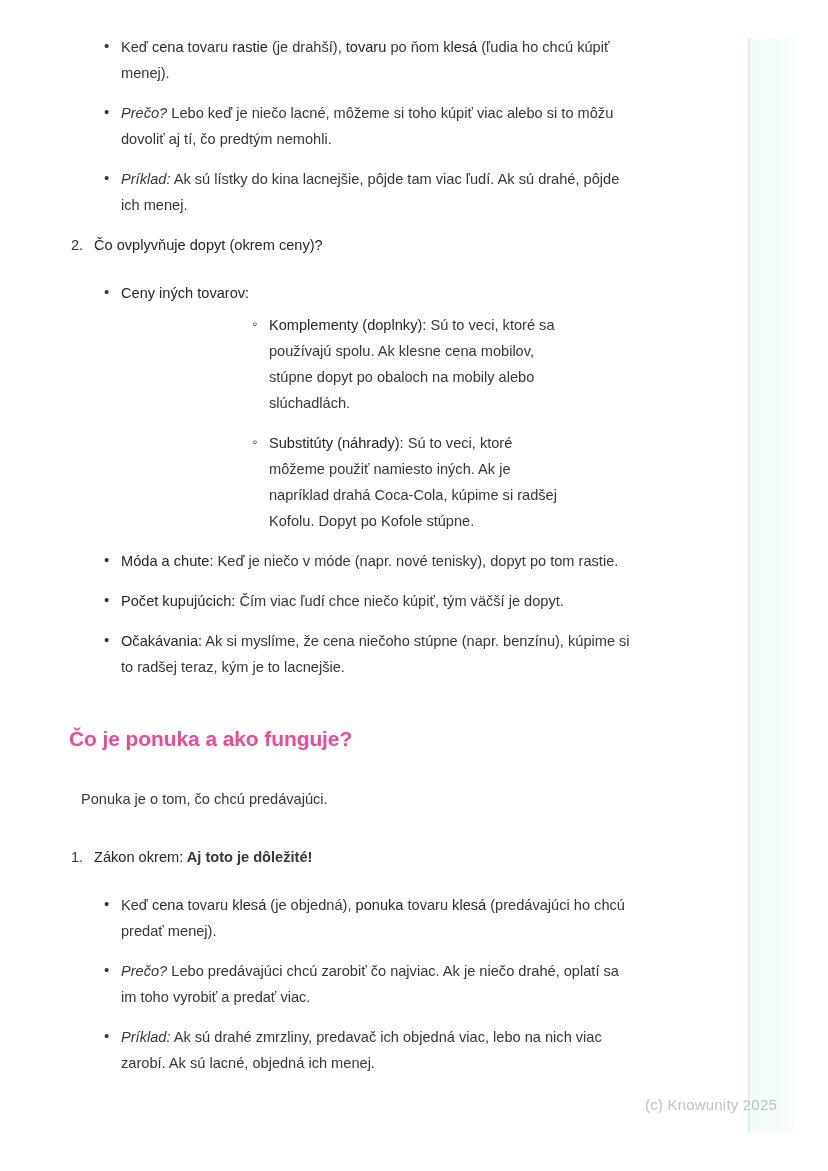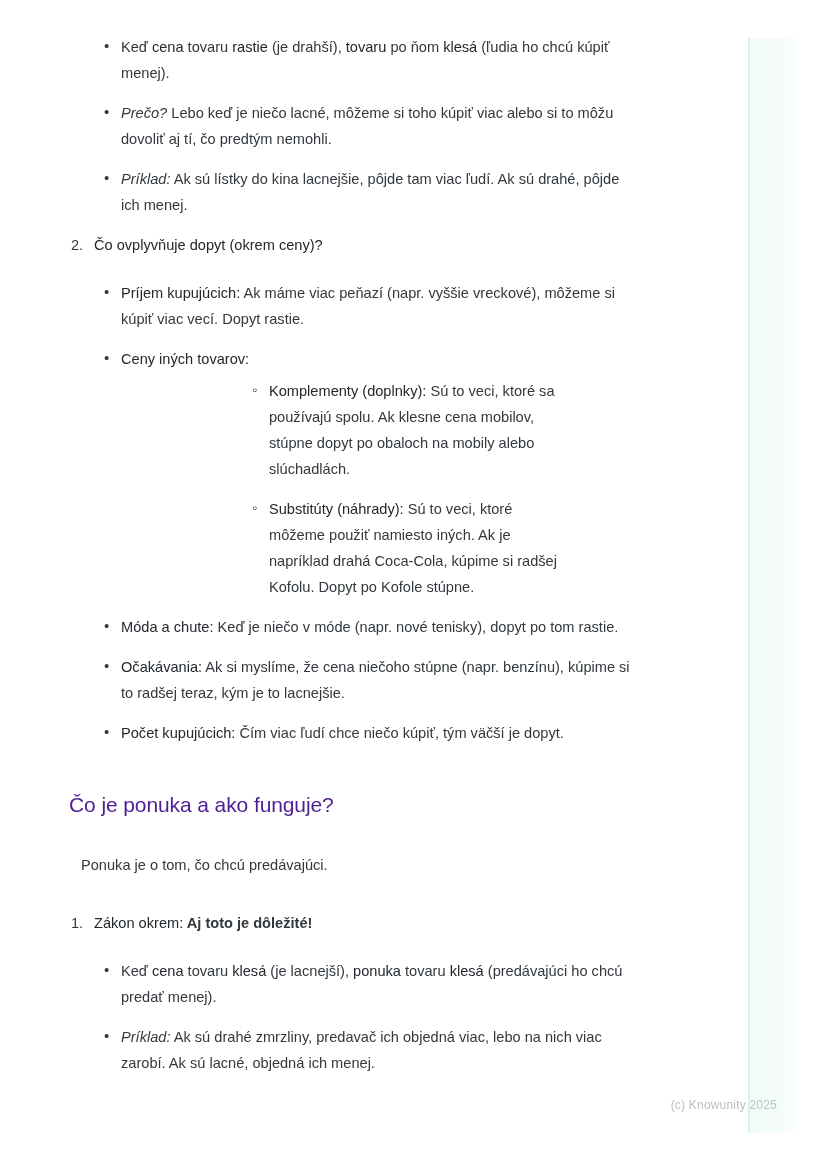"Príjem kupujúcich: Ak máme viac" li.bullet1 { html: <li><b>Príjem kupujúcich:</b><span> Ak máme viac peňazí (napr. vyššie vreckové), môžeme si kúpiť viac vecí. Dopyt rastie.</span></li> -> none }
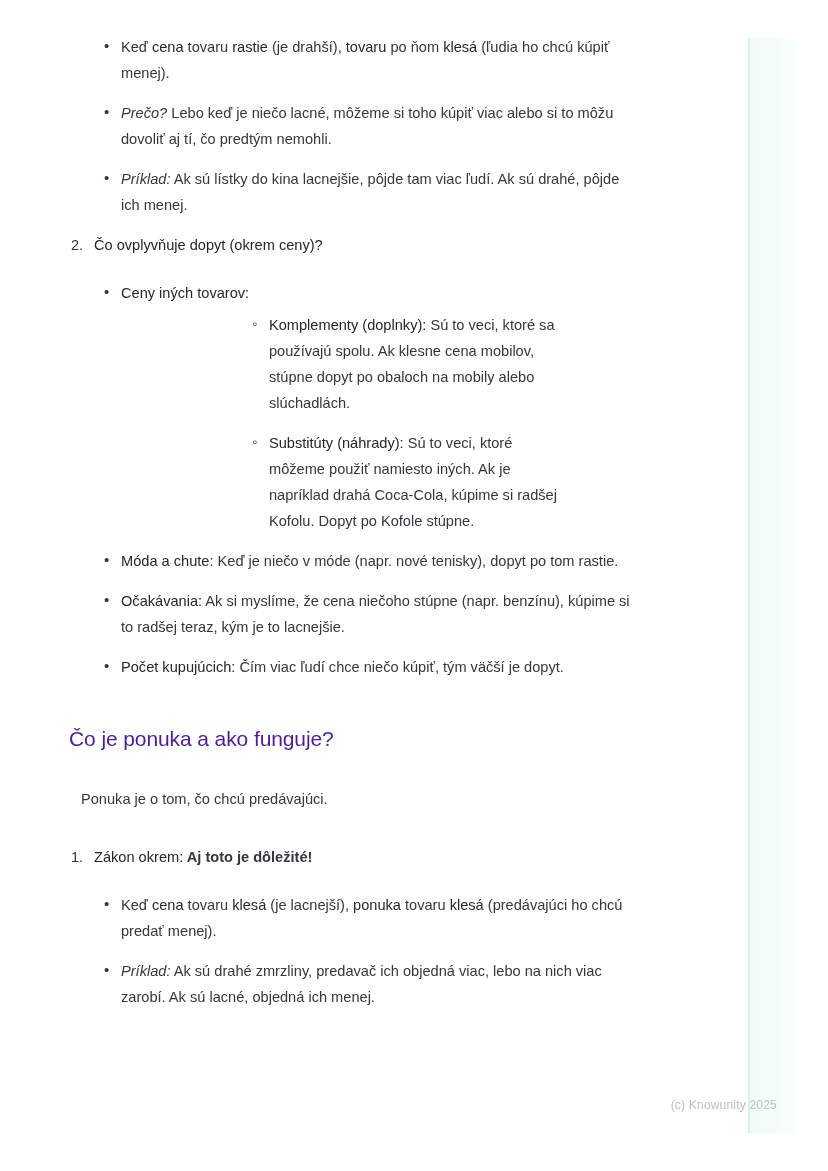"Očakávania: Ak si myslíme, že" li.bullet1 { order: before "Počet kupujúcich: Čím viac ľudí" -> after "Počet kupujúcich: Čím viac ľudí" }
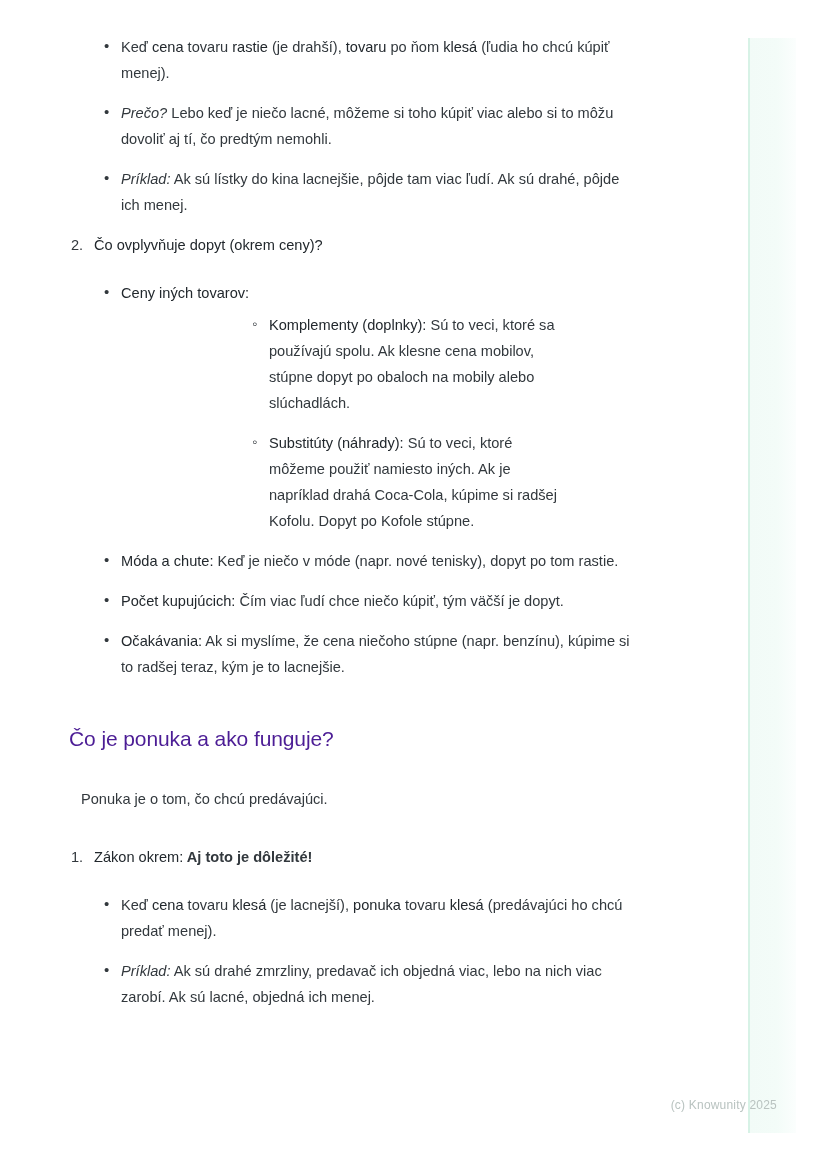"Čo je ponuka a ako" h2.section-heading { color: #4c1d95 -> #ec4899; font-weight: 400 -> 700 }
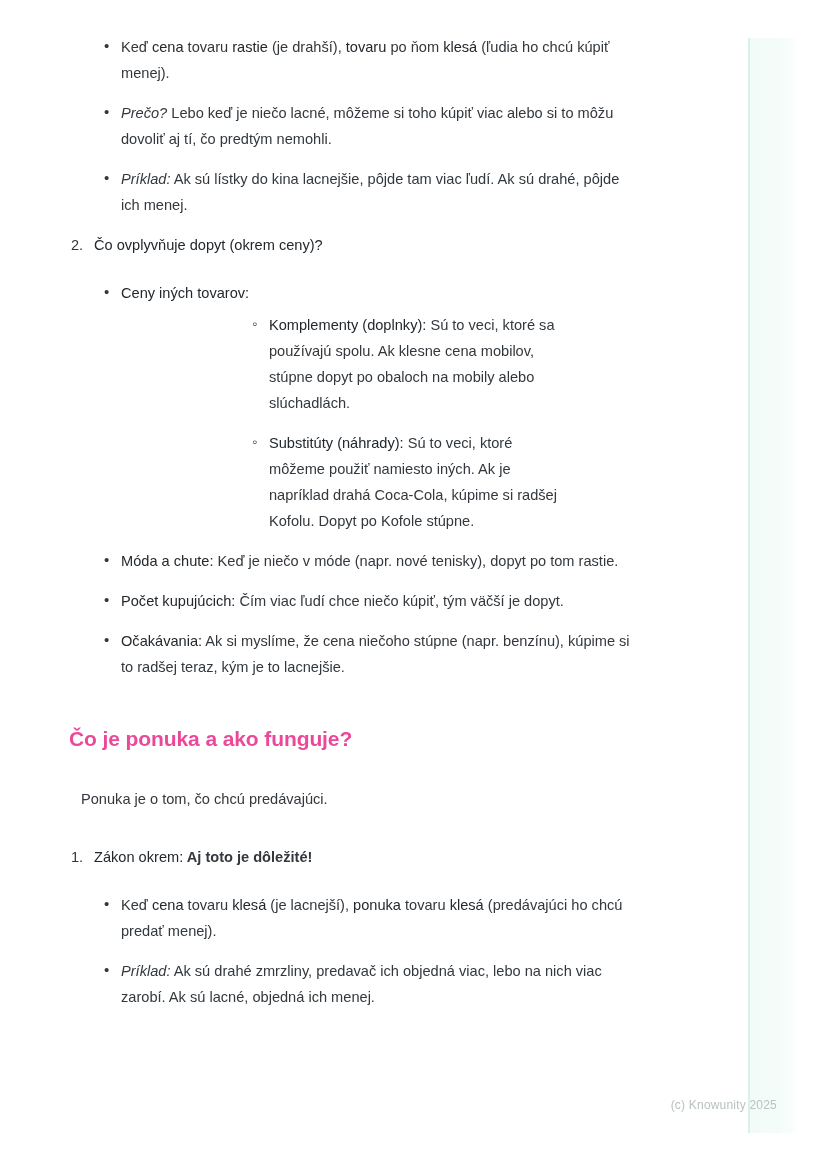"(je lacnejší)," span { text: lacnejší -> objedná }
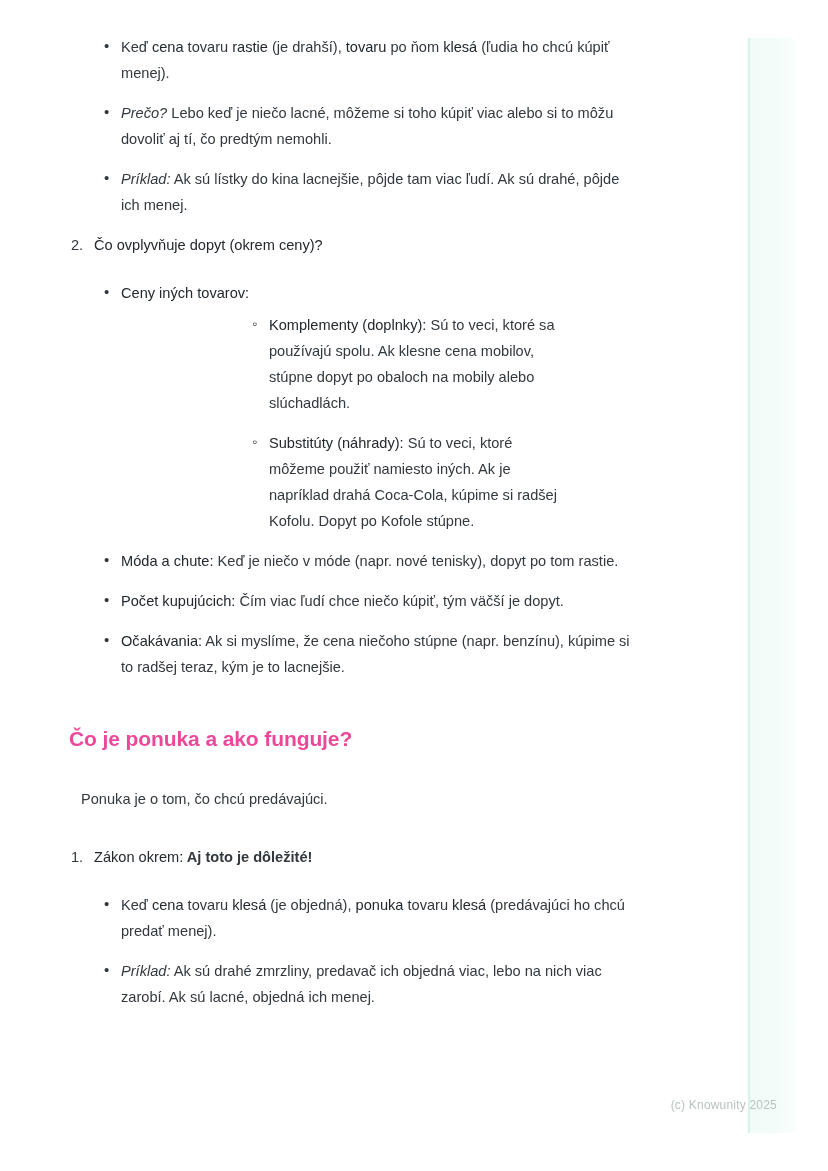"Prečo? Lebo predávajúci chcú zarobiť" li.bullet1 { html: none -> <li><i>Prečo?</i><span> Lebo predávajúci chcú zarobiť čo najviac. Ak je niečo drahé, oplatí sa im toho vyrobiť a predať viac.</span></li> }
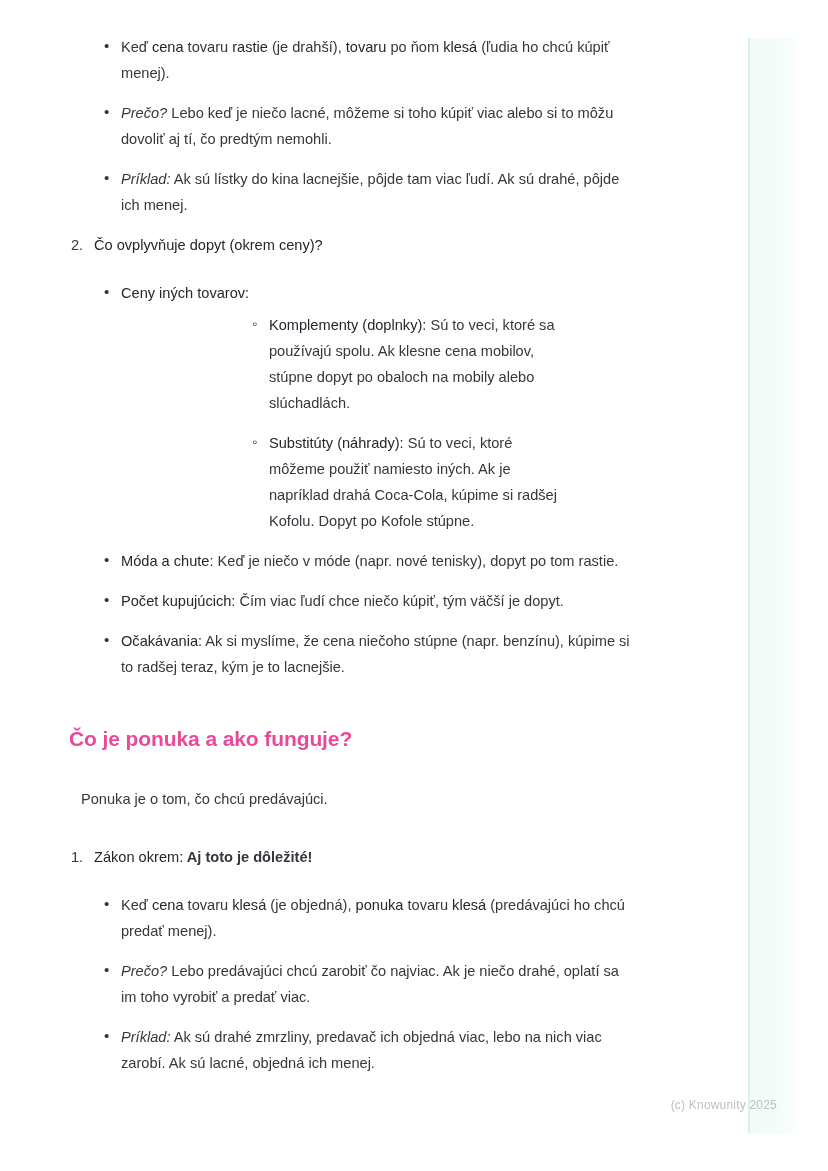"(c) Knowunity 2025" #footer { font-size: 12px -> 15px }
